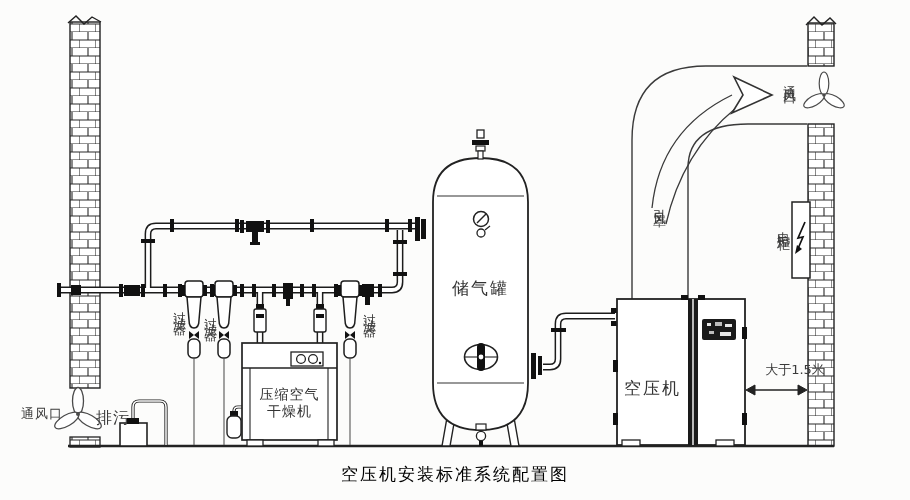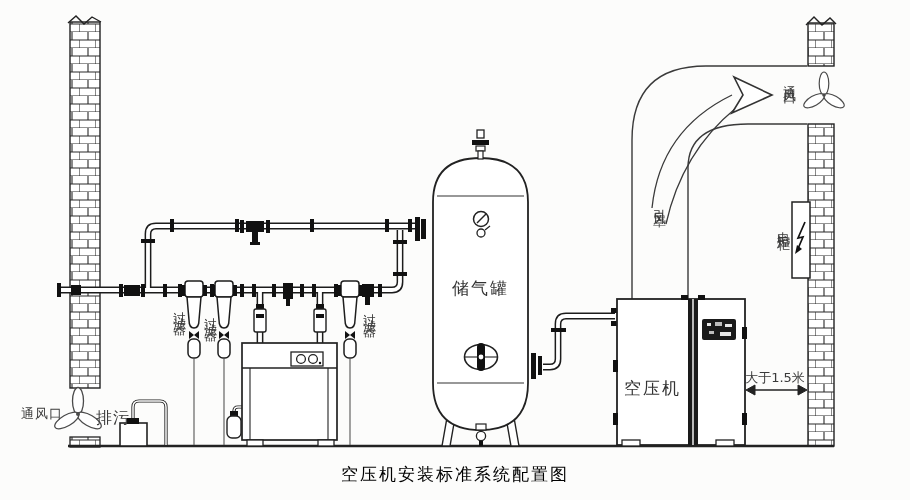"大于1.5米" div.lbl { padding-left: none -> 20px; top: 369px -> 361px }
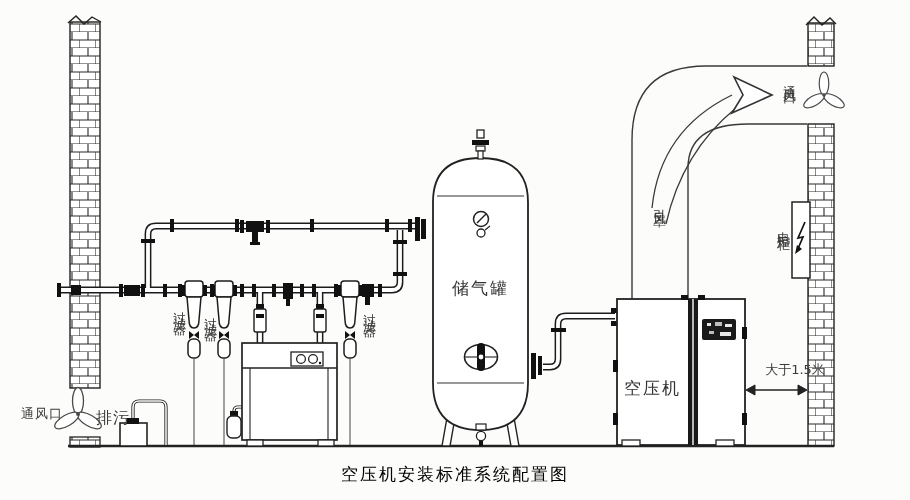"压缩空气" div.dryer-text { html: none -> <div> <span>压缩空气</span><br> <span>干燥机</span> </div> }
